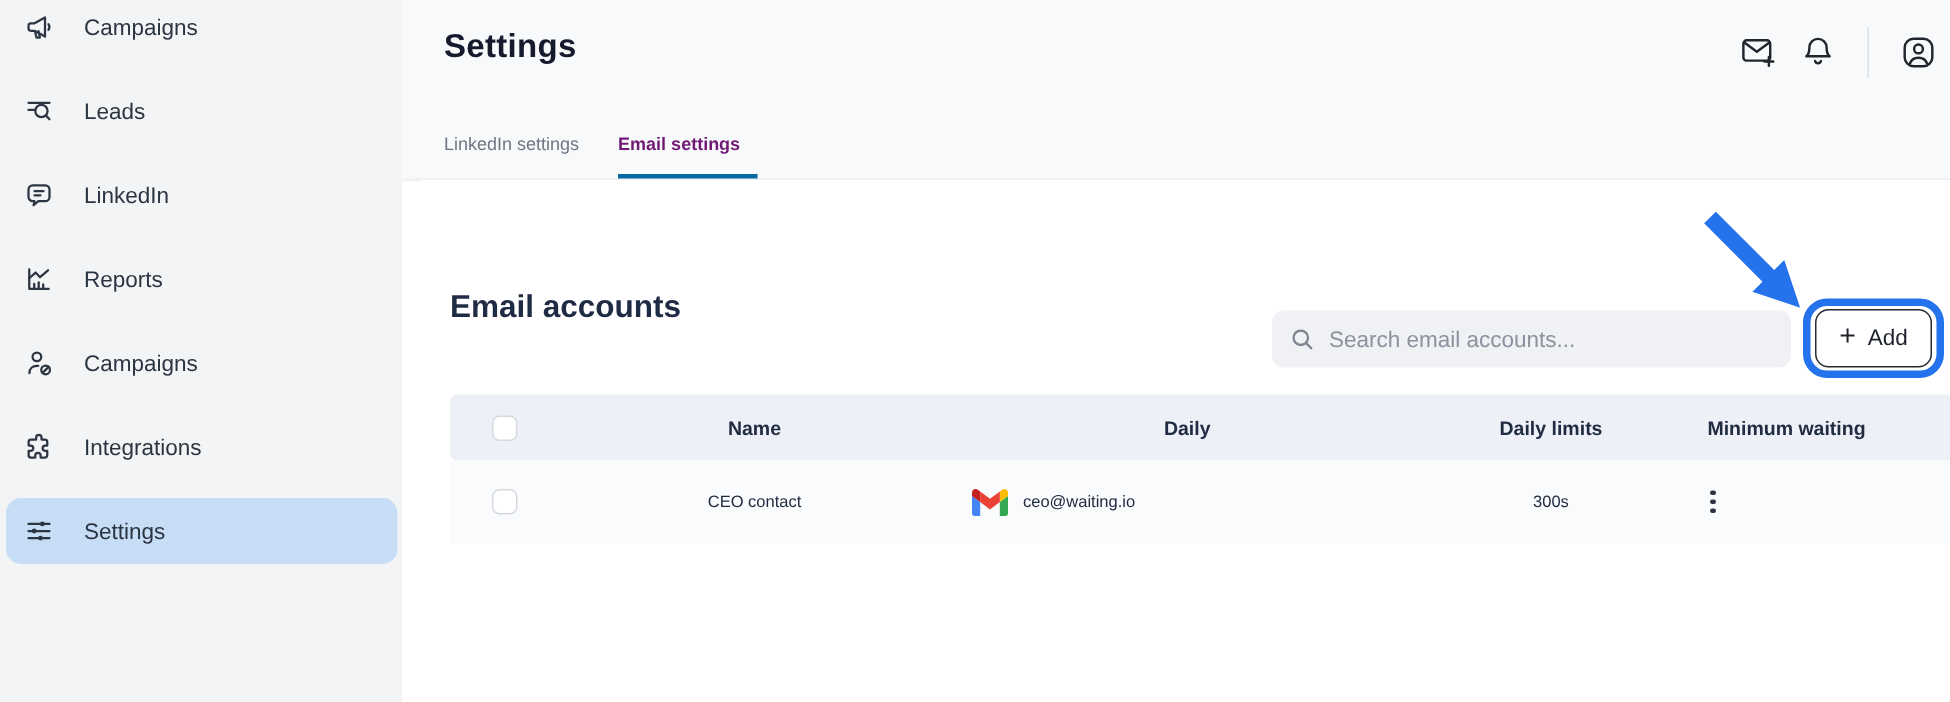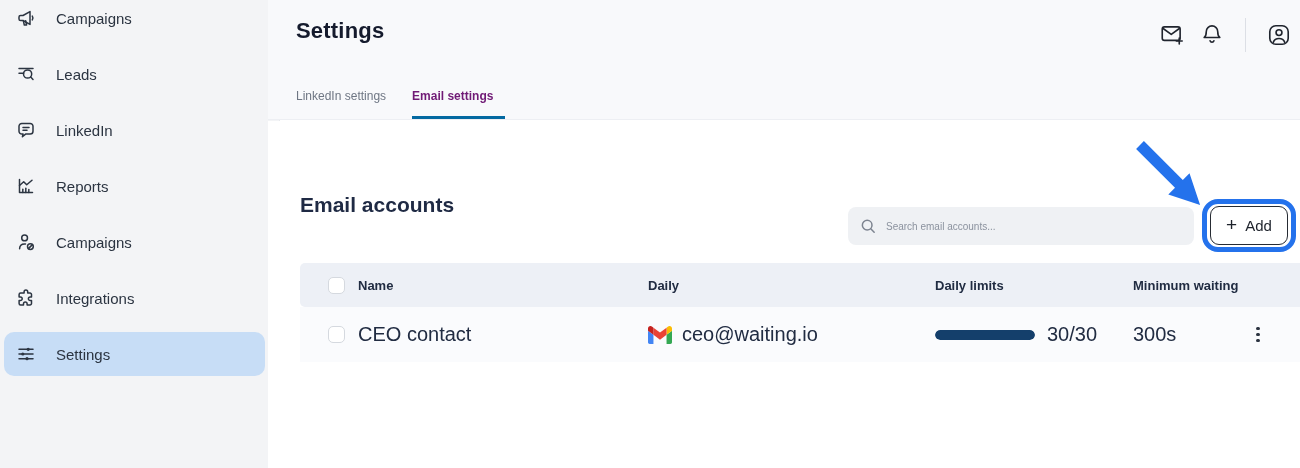"Search email accounts..." .search-box input { font-size: 10px -> 15px }
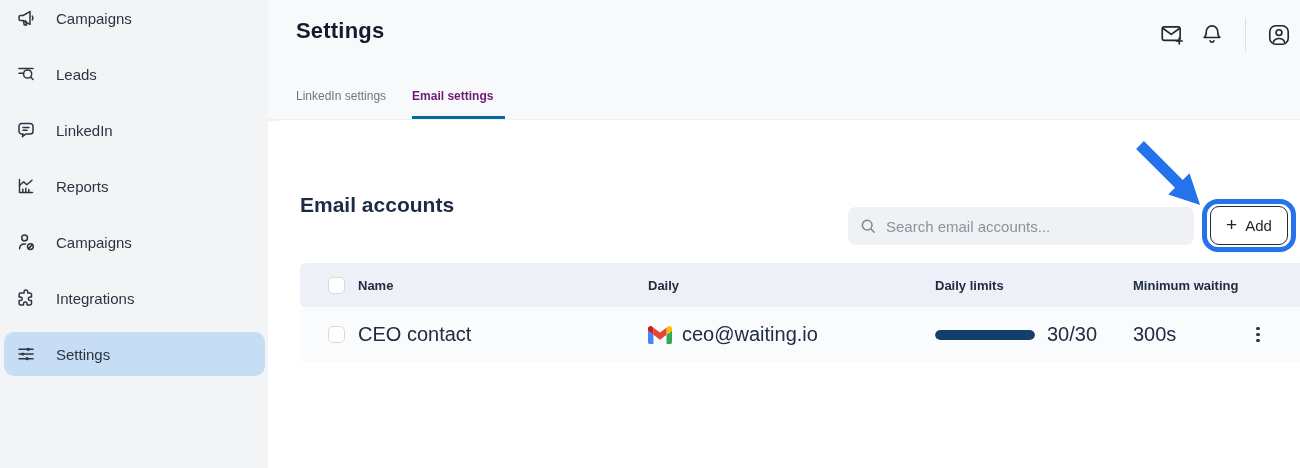"Name" .trow { text-align: none -> center }
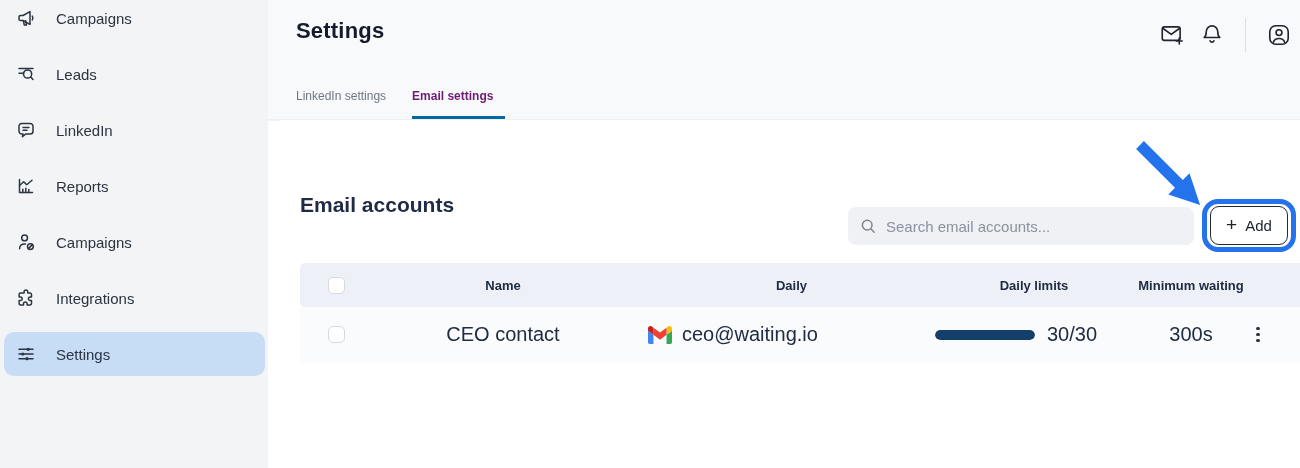"CEO contact" .tbody-row { font-size: 20px -> 11px }
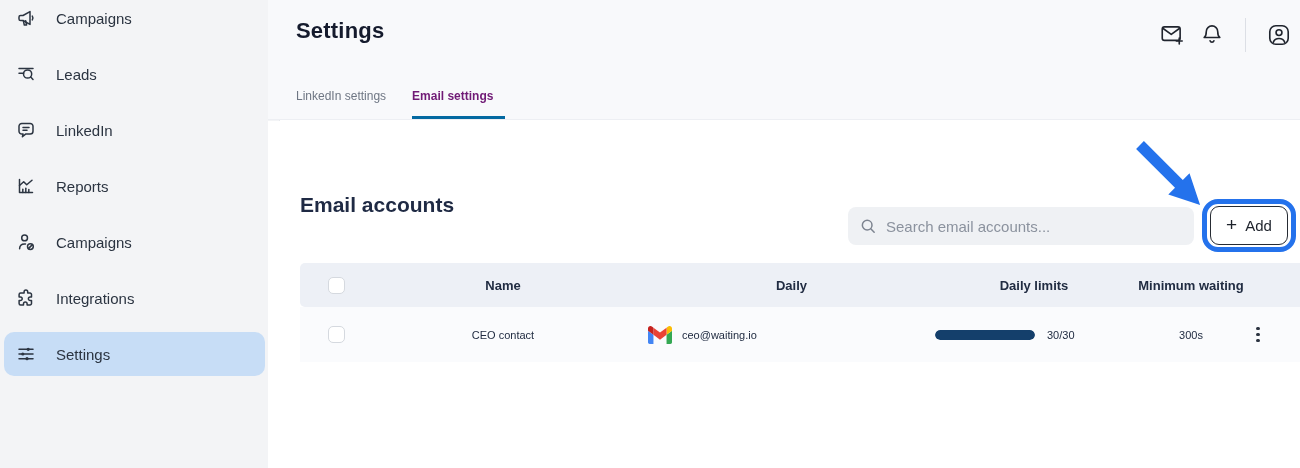"30/30" div.cell-daily { html: <div> <div> <div></div> </div> <span>30/30</span> </div> -> none }
